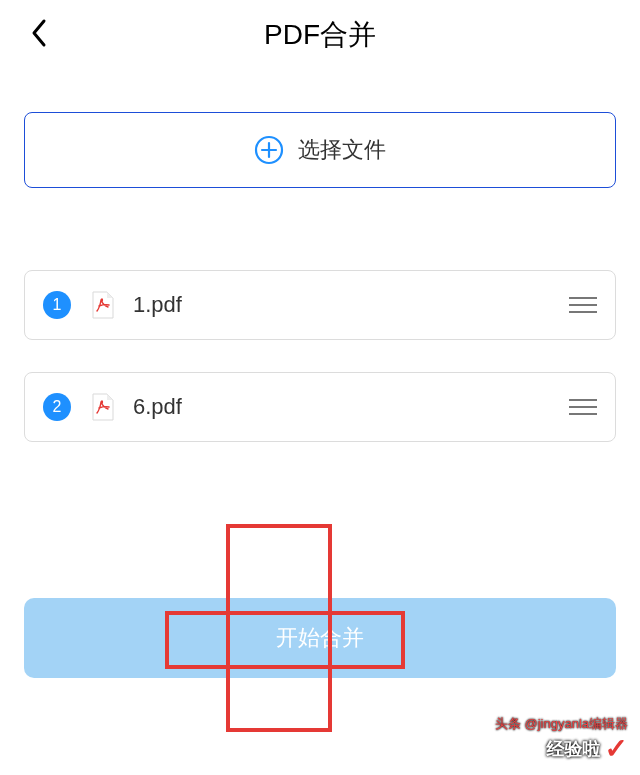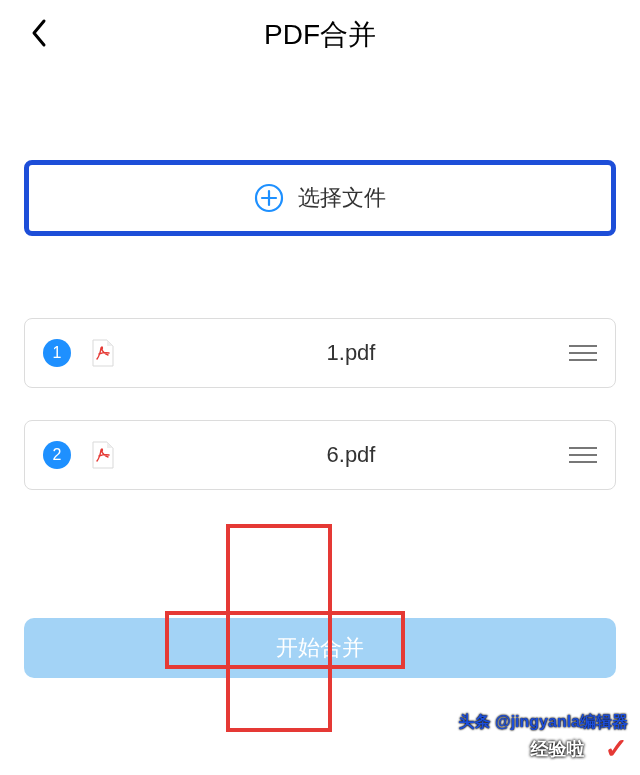"选择文件" .select-file-btn { border: 5px solid #1d4ed8 -> 1px solid #1d4ed8; margin-top: 90px -> 42px }
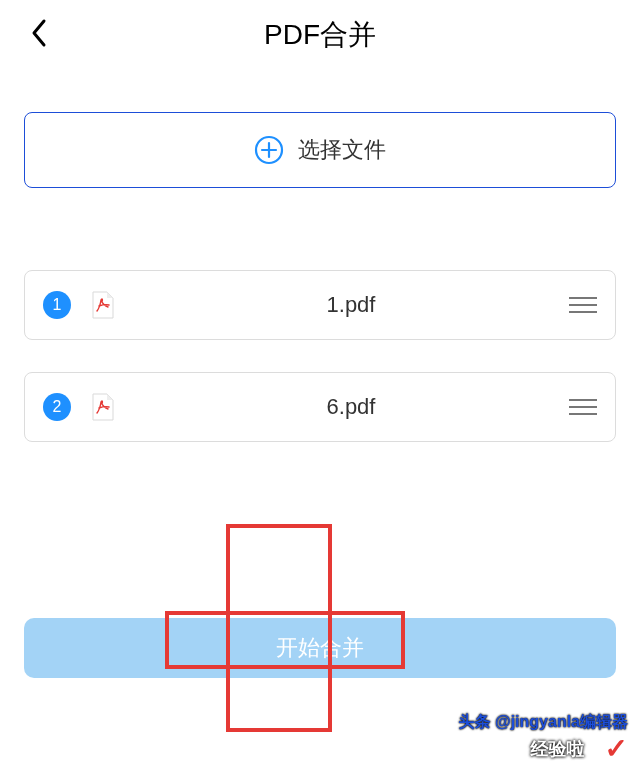"1.pdf" .file-name { text-align: center -> none }
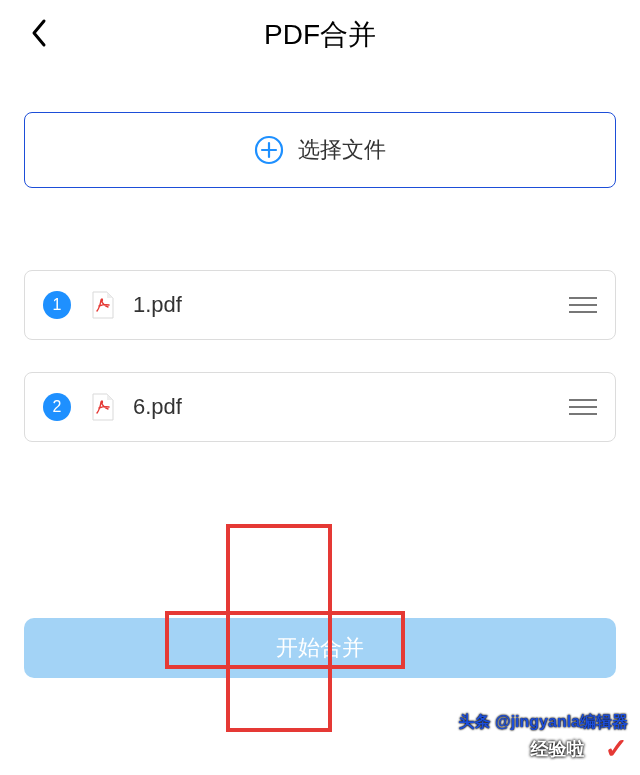"开始合并" .start-btn { height: 60px -> 80px }
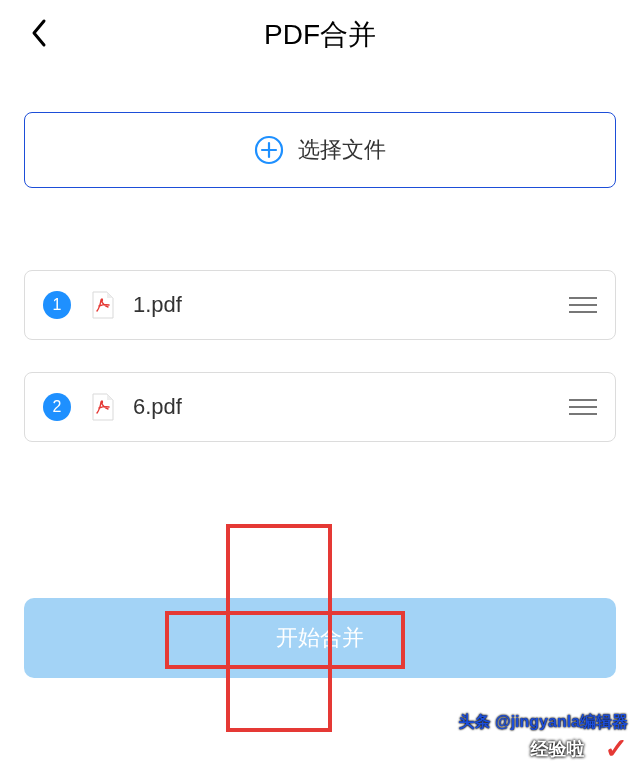"头条 @jingyanla编辑器" .watermark-small { color: #1d4ed8 -> #ef4444; font-size: 16px -> 13px; font-weight: bold -> normal }
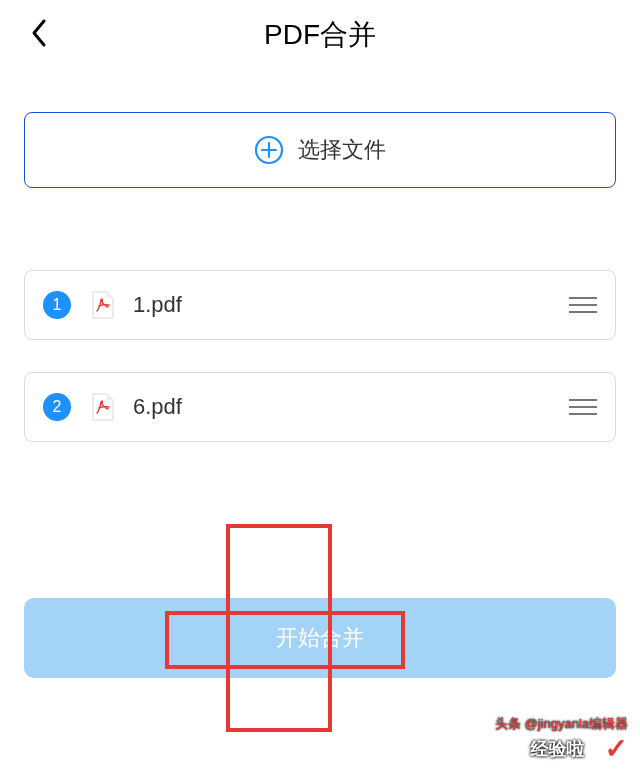"经验啦" .watermark { gap: 20px -> 4px }
